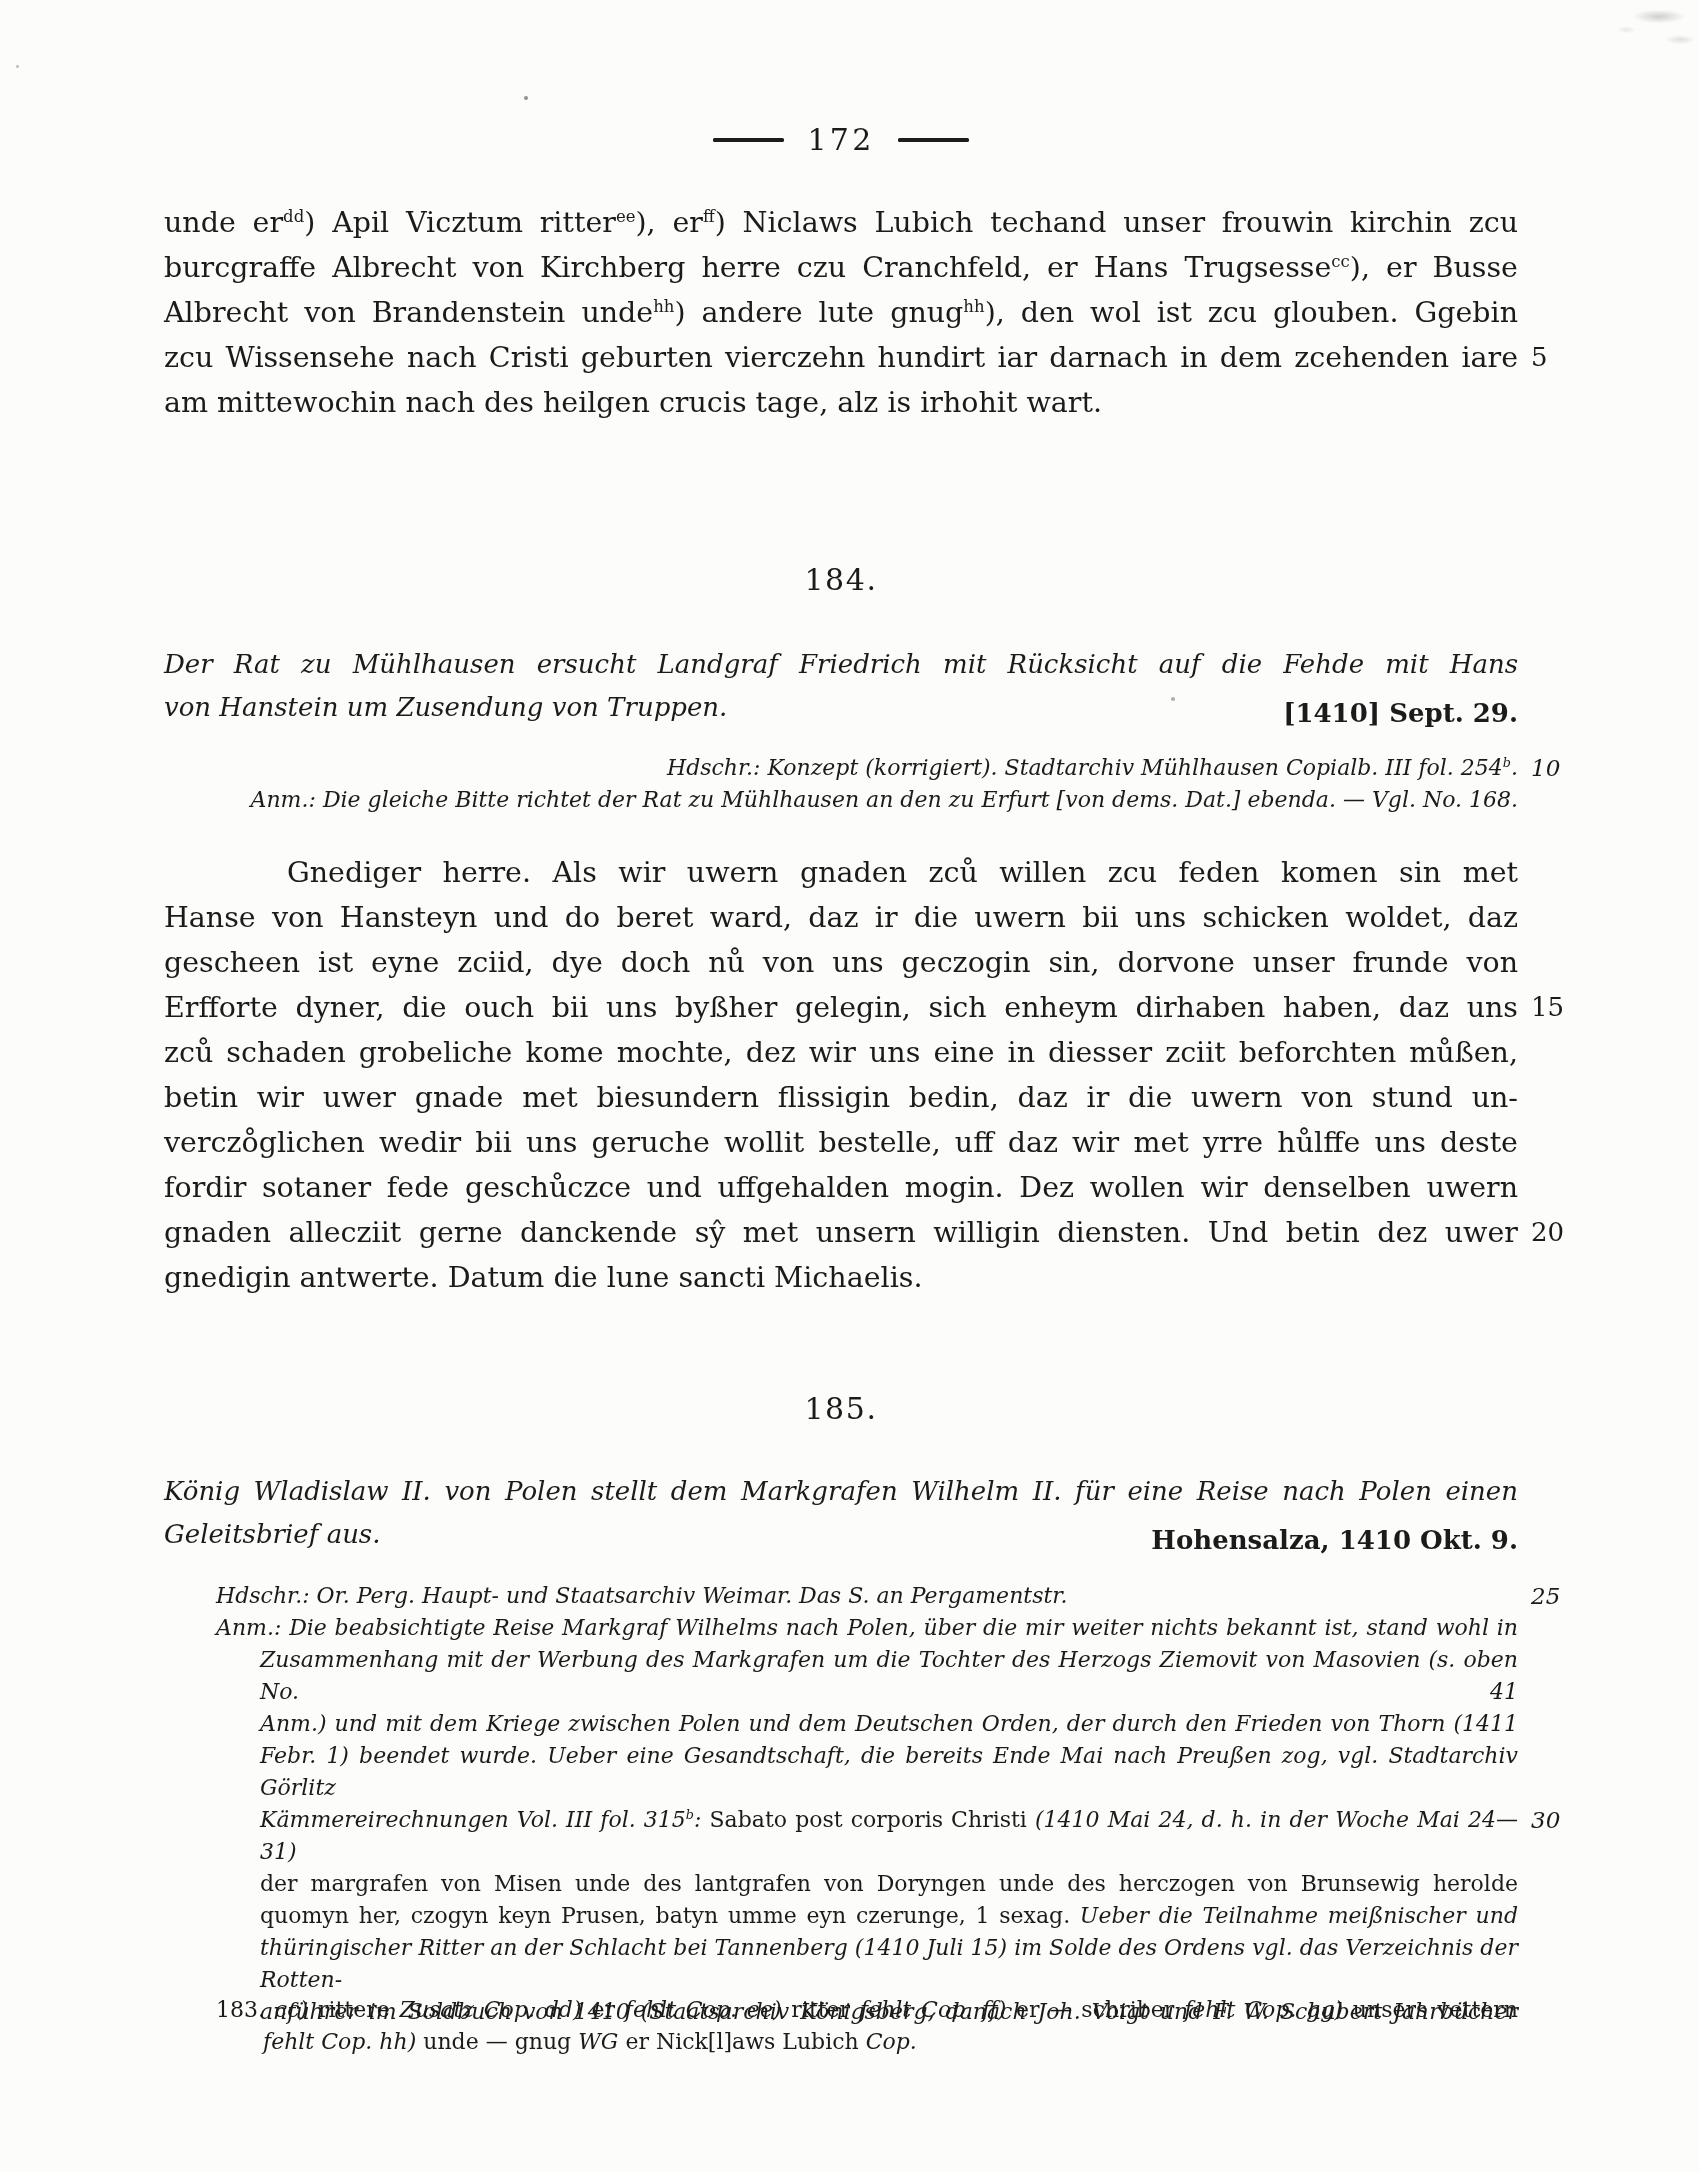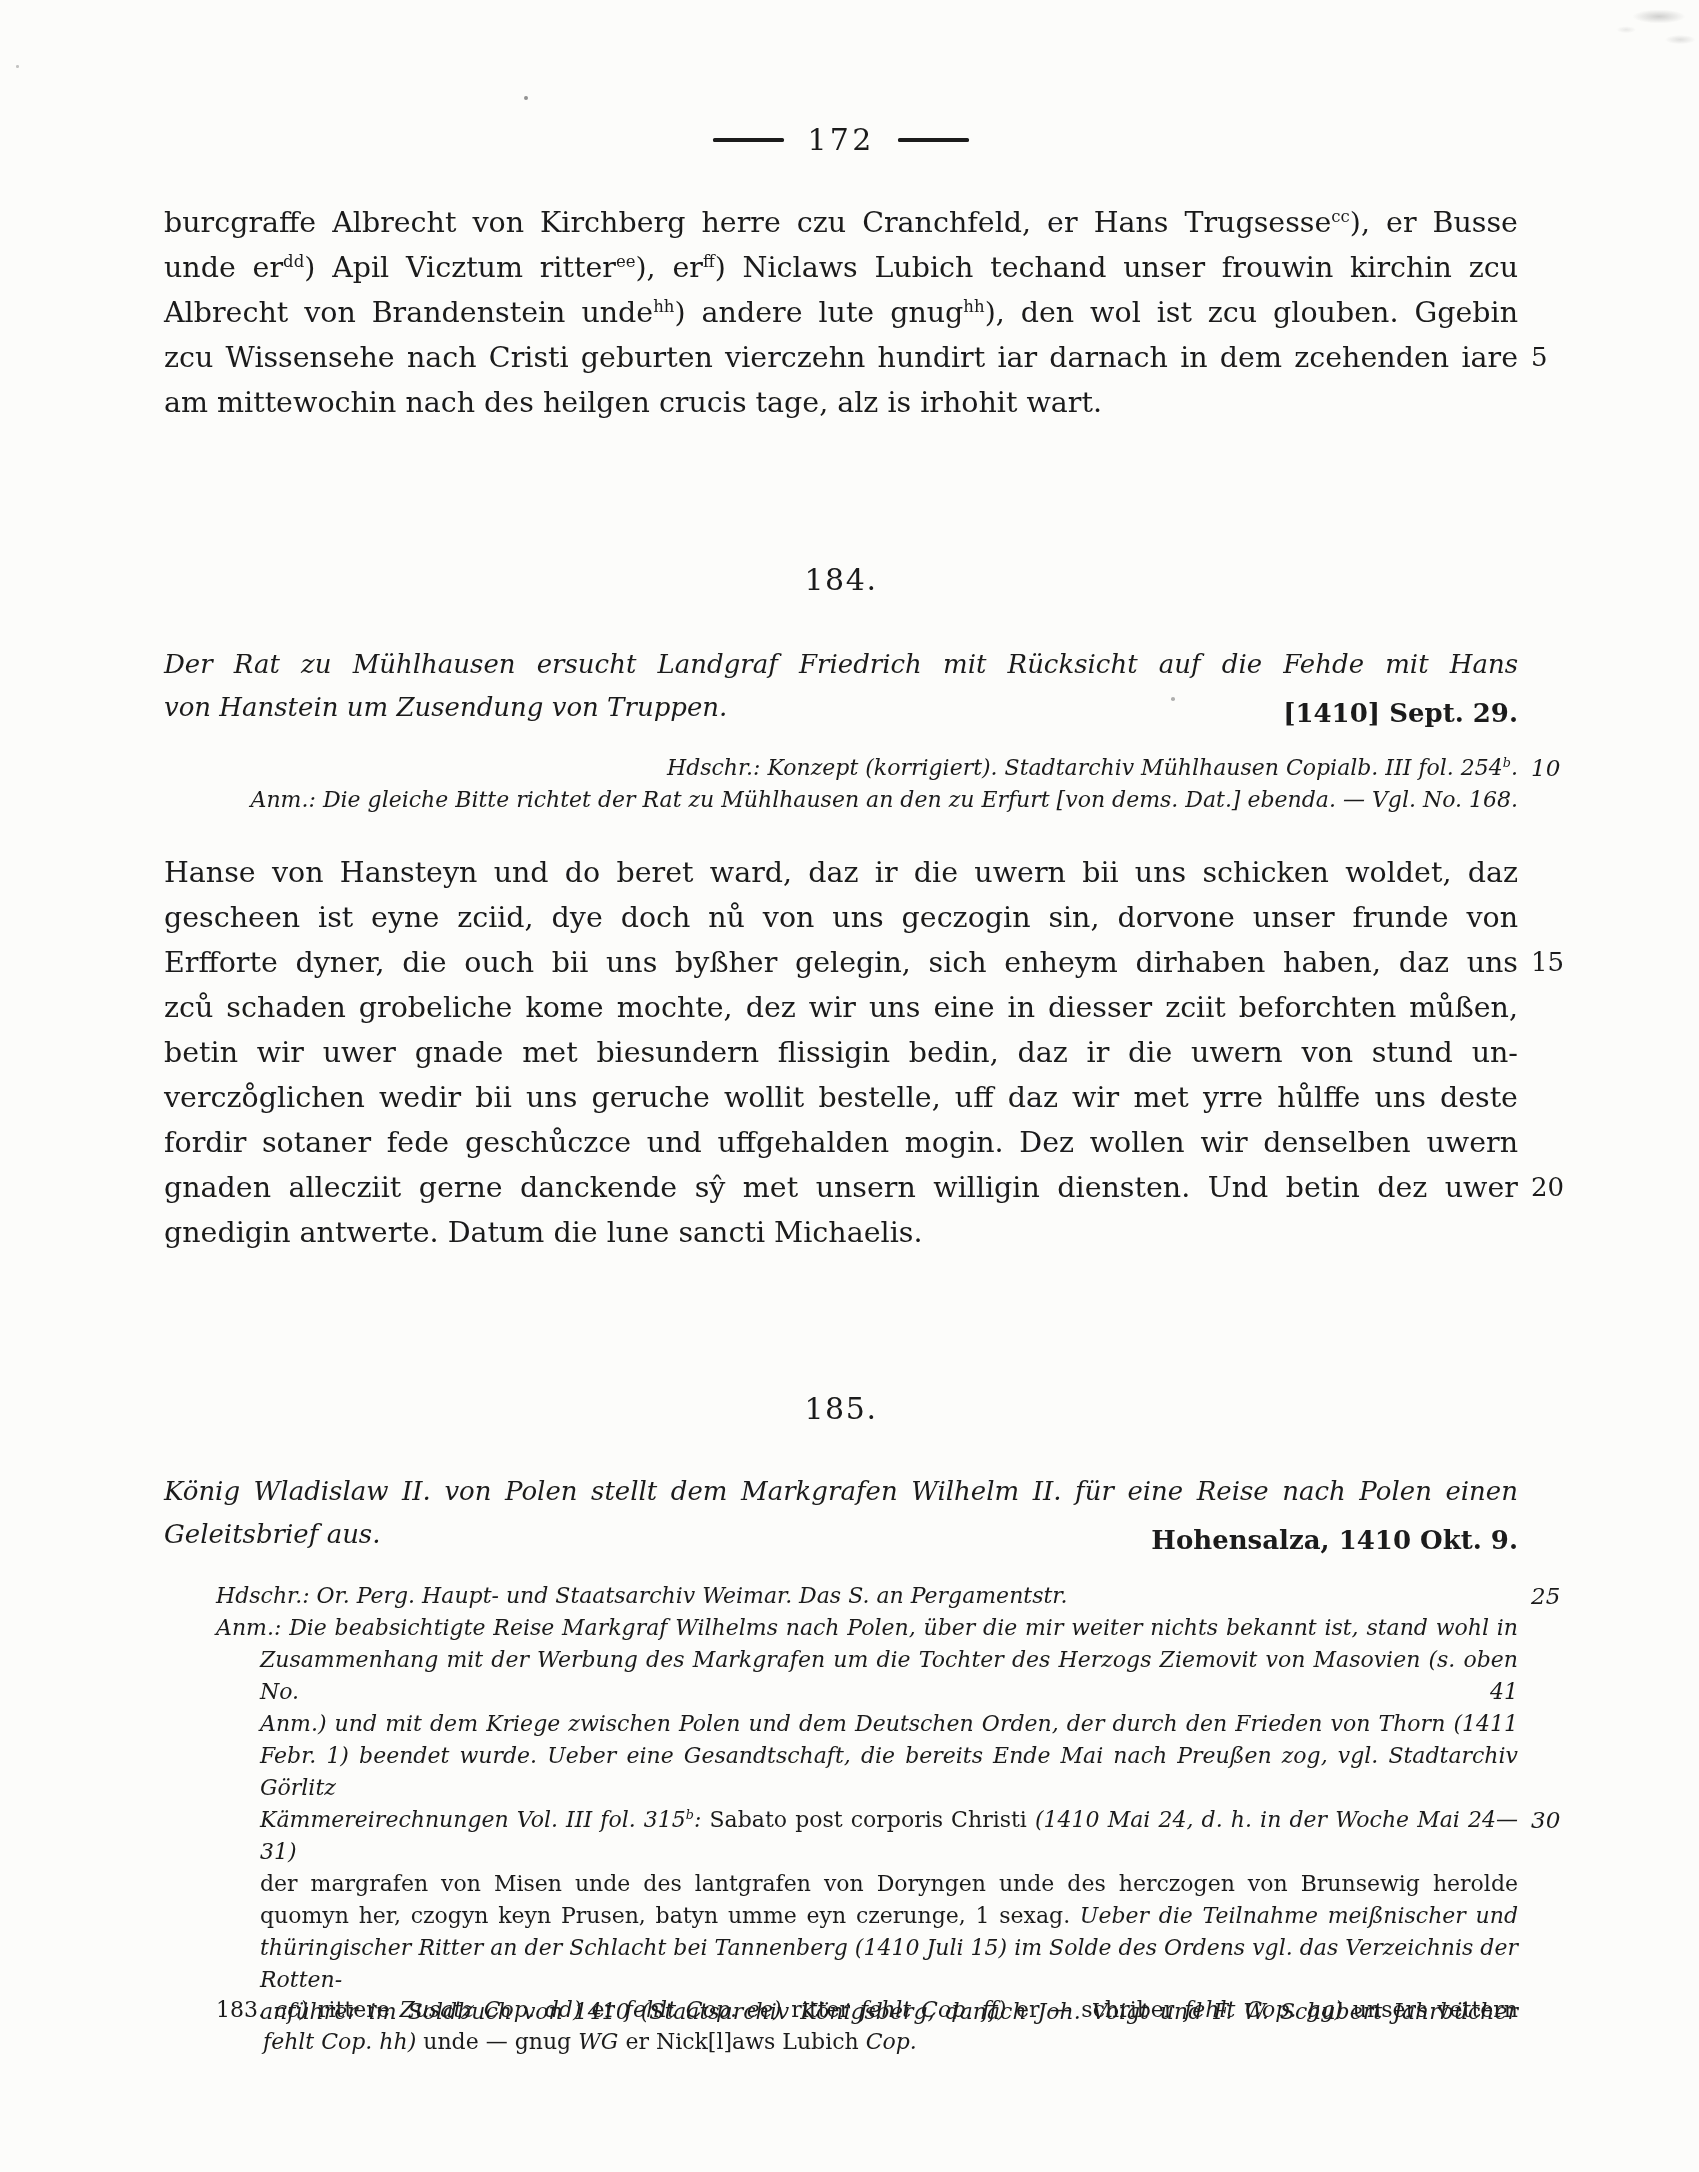"burcgraffe Albrecht von Kirchberg herre" div.line { order: before "unde erdd) Apil Vicztum ritteree)," -> after "unde erdd) Apil Vicztum ritteree)," }
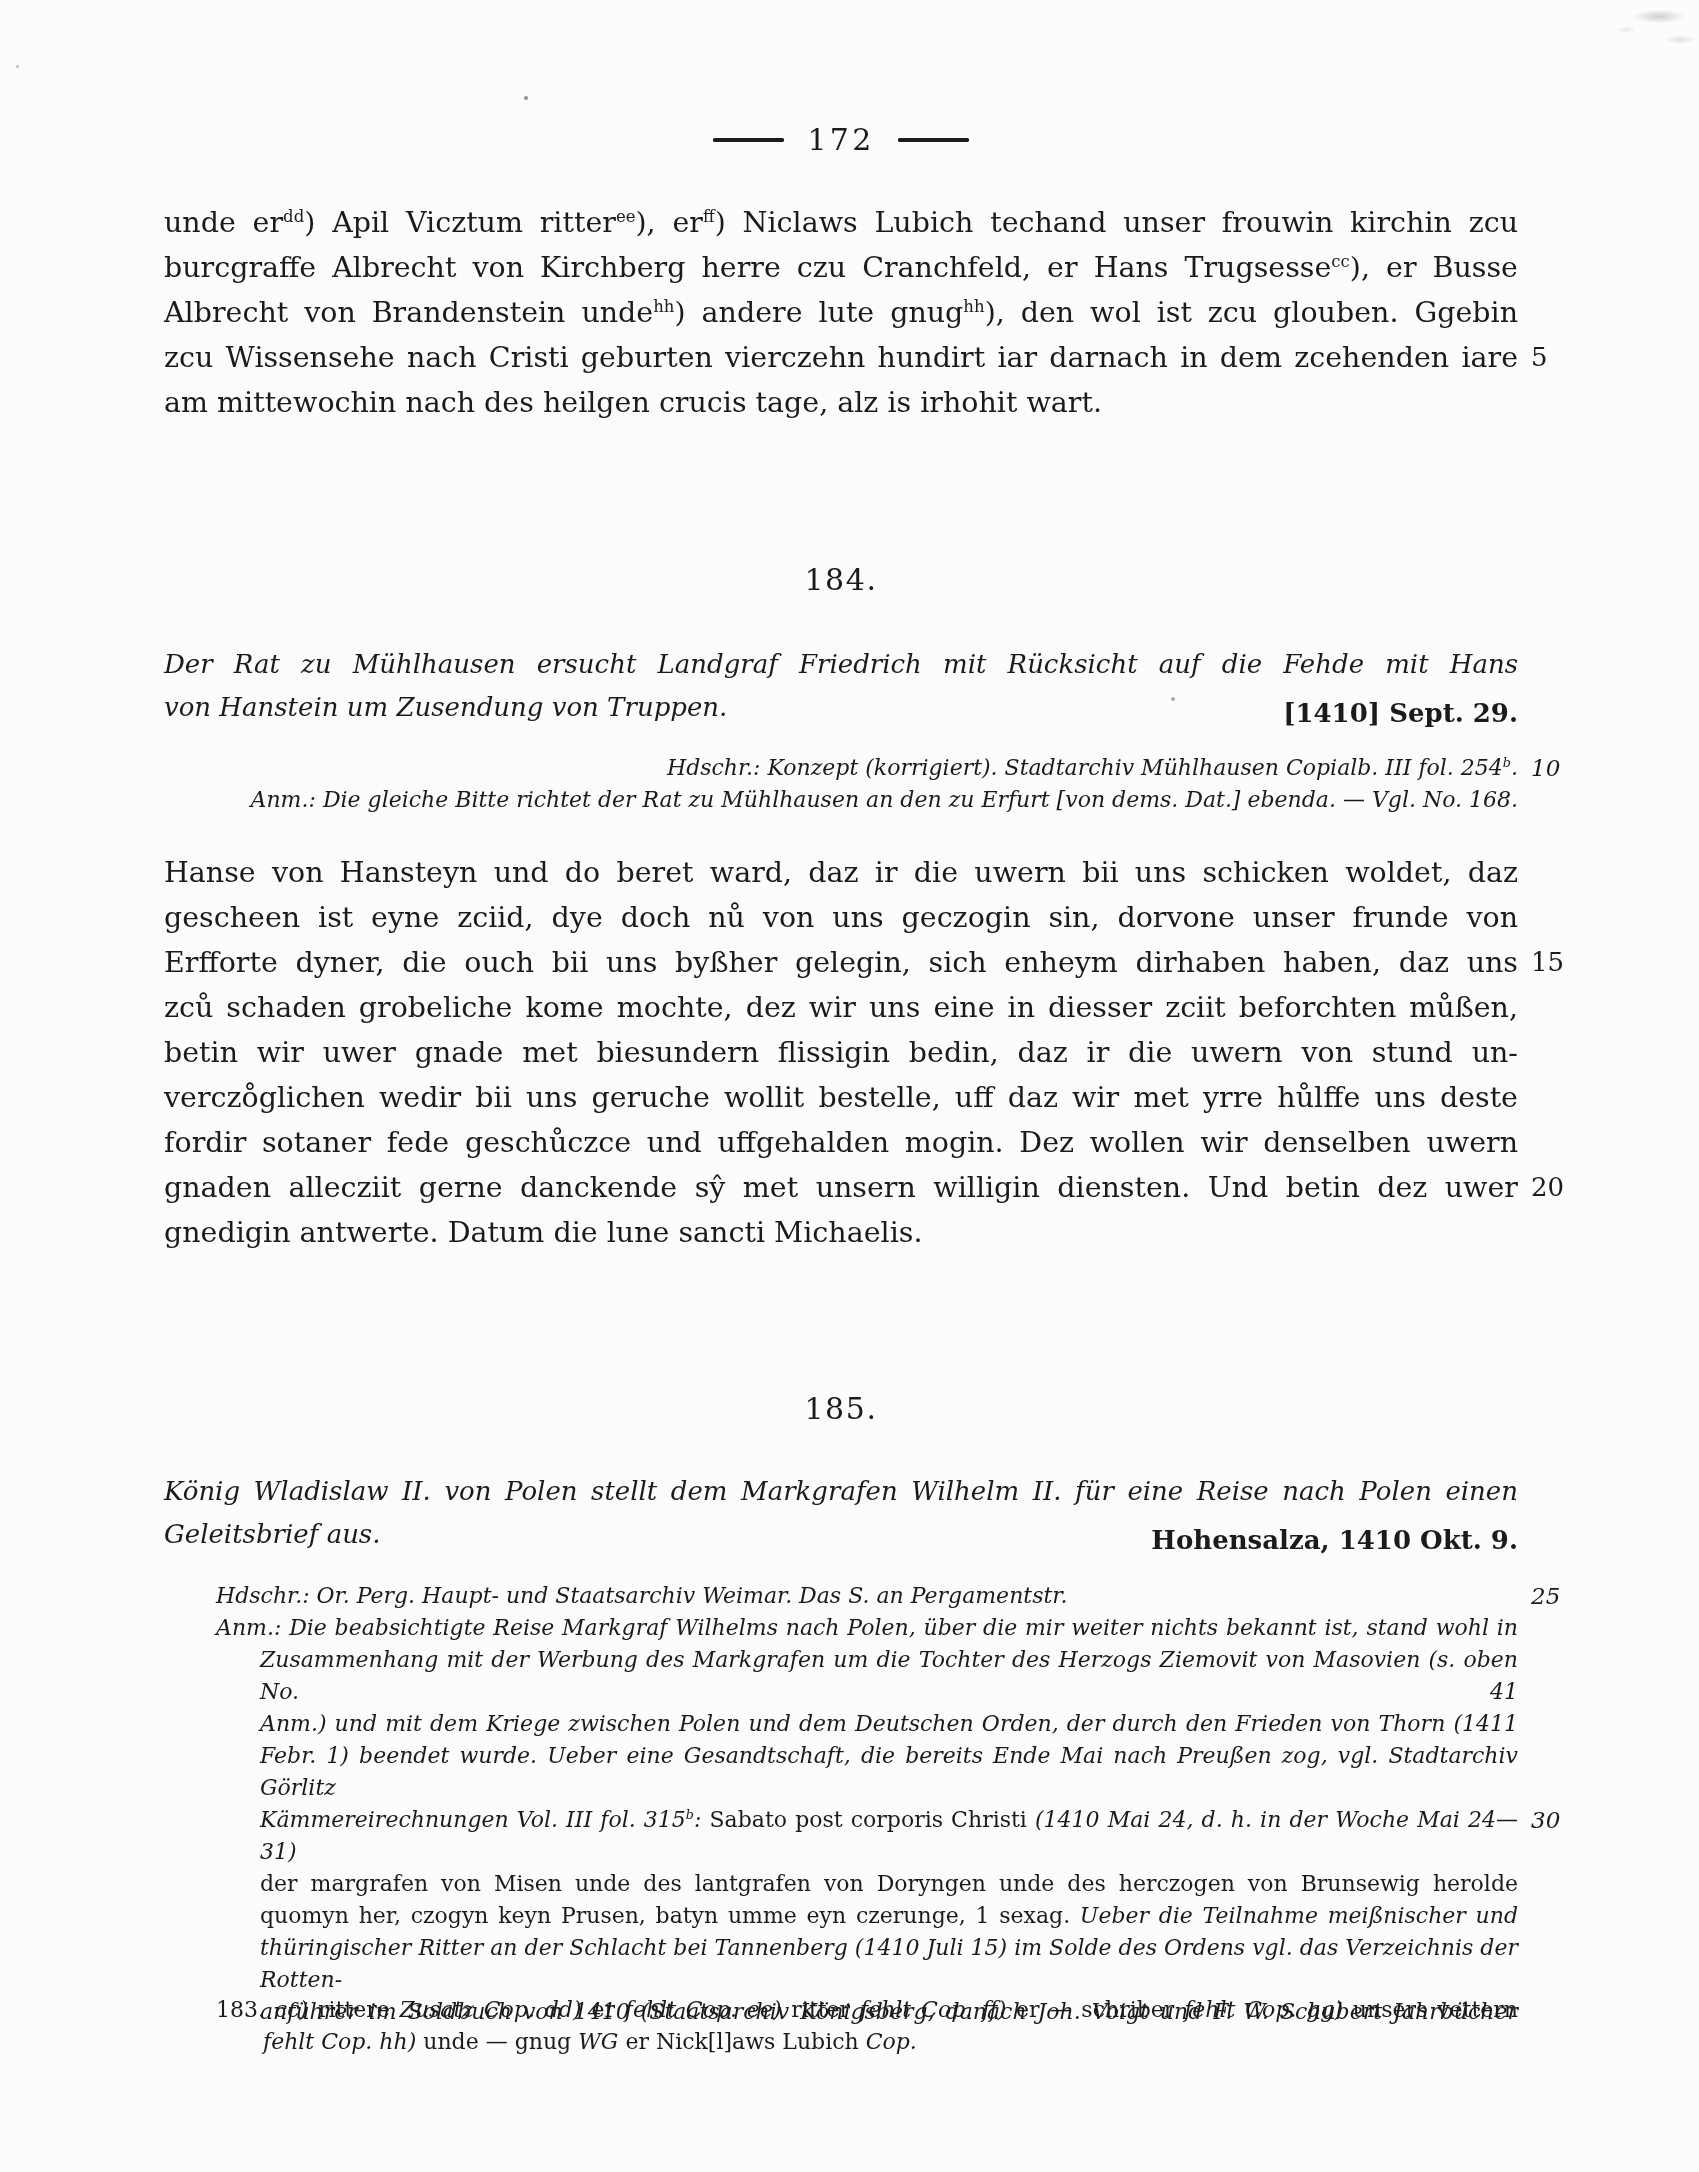"Gnediger herre. Als wir uwern" div.line { html: none -> <div><span>Gnediger herre. Als wir uwern gnaden zců willen zcu feden komen sin met</span></div> }
